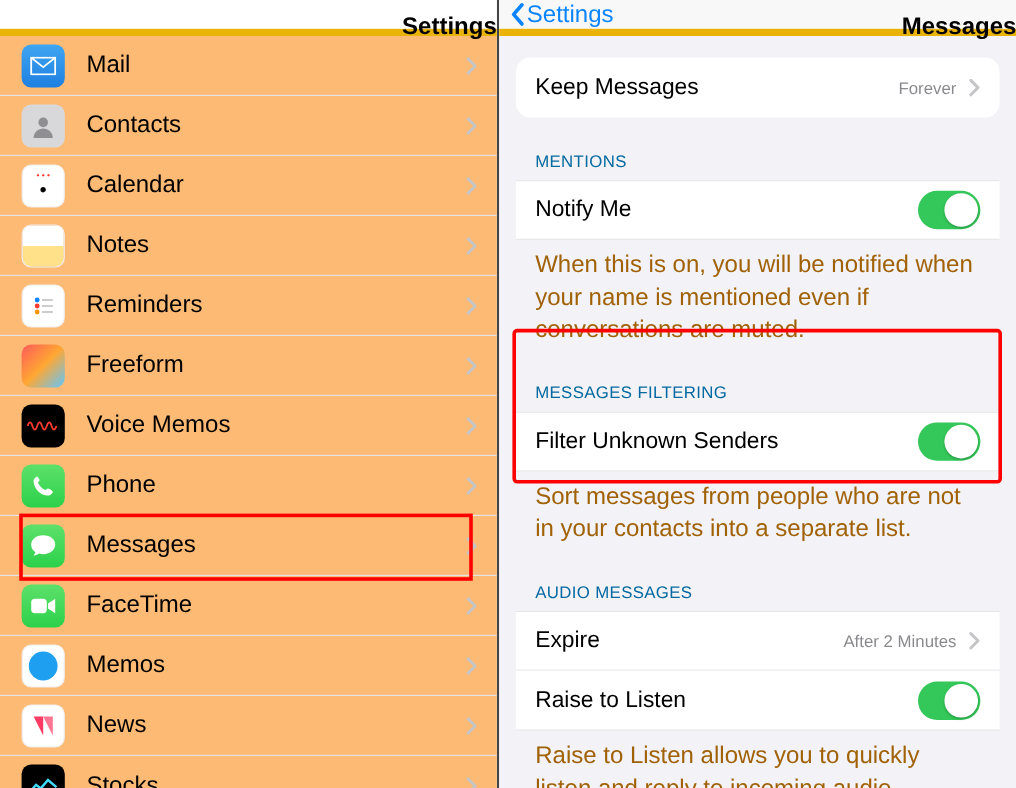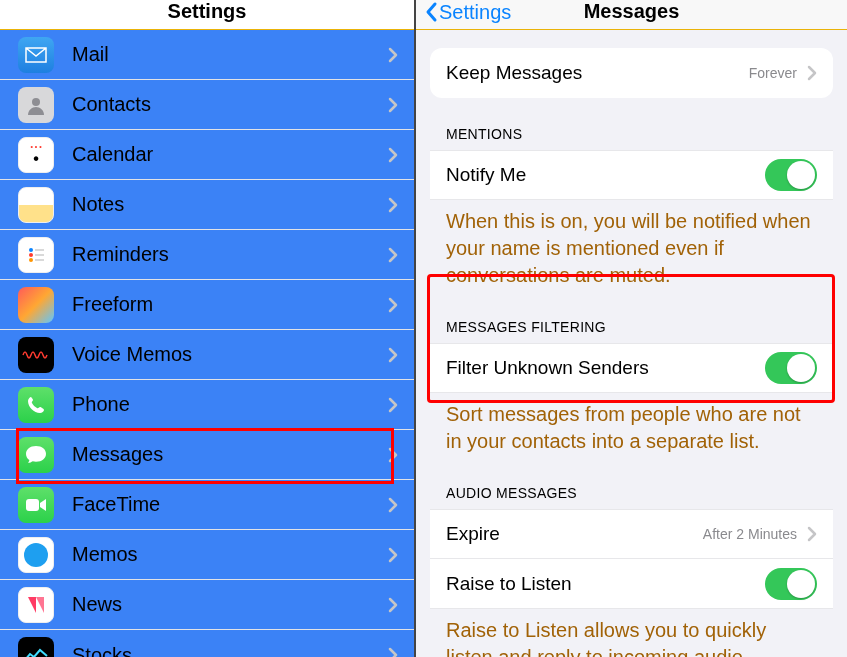"Settings" .header { border-bottom: 1px solid #eab308 -> 6px solid #eab308; justify-content: center -> flex-end; padding-top: 0 -> 11px }
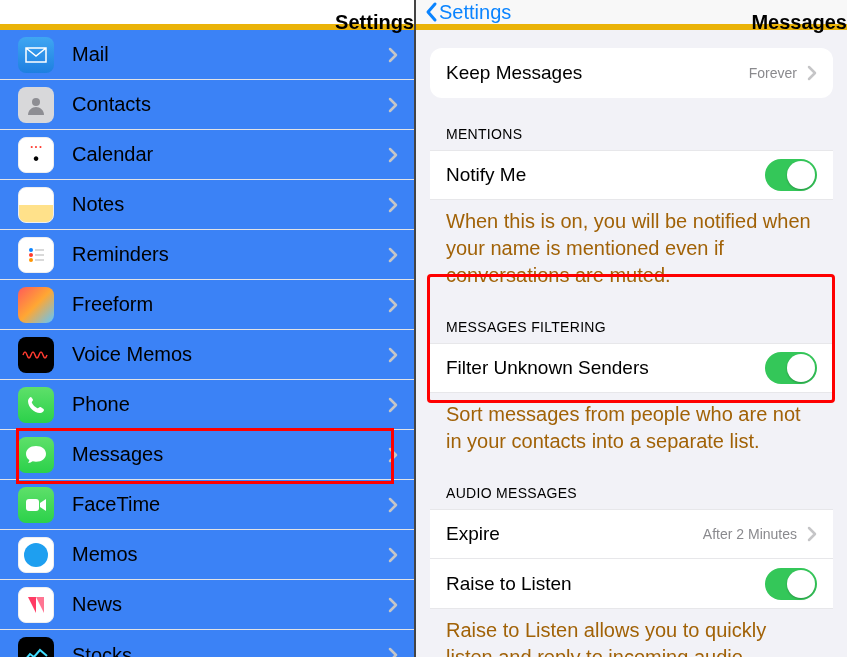"Mail" .list { background: #3b82f6 -> #fdba74 }
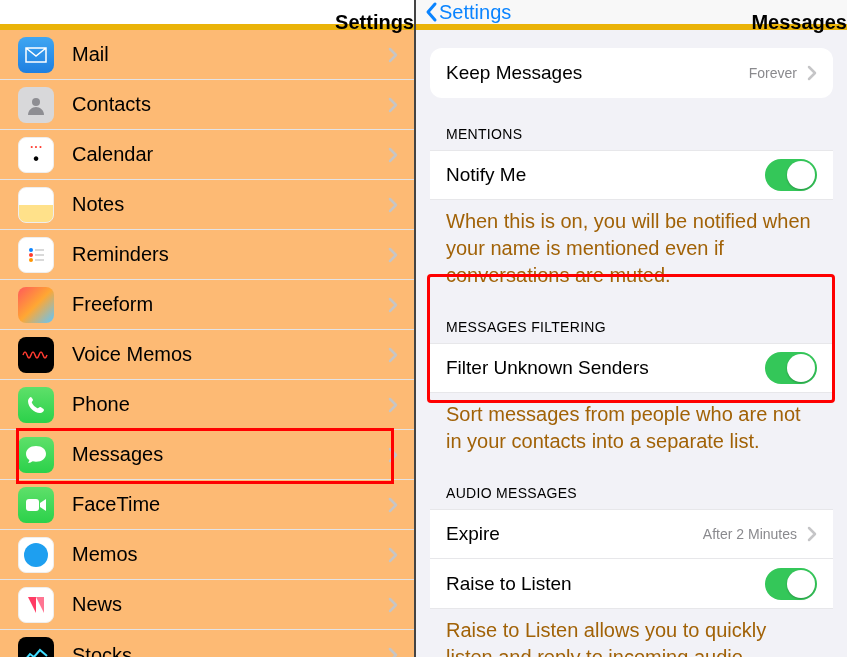"MENTIONS" .group-header { color: #000000 -> #0369a1 }
